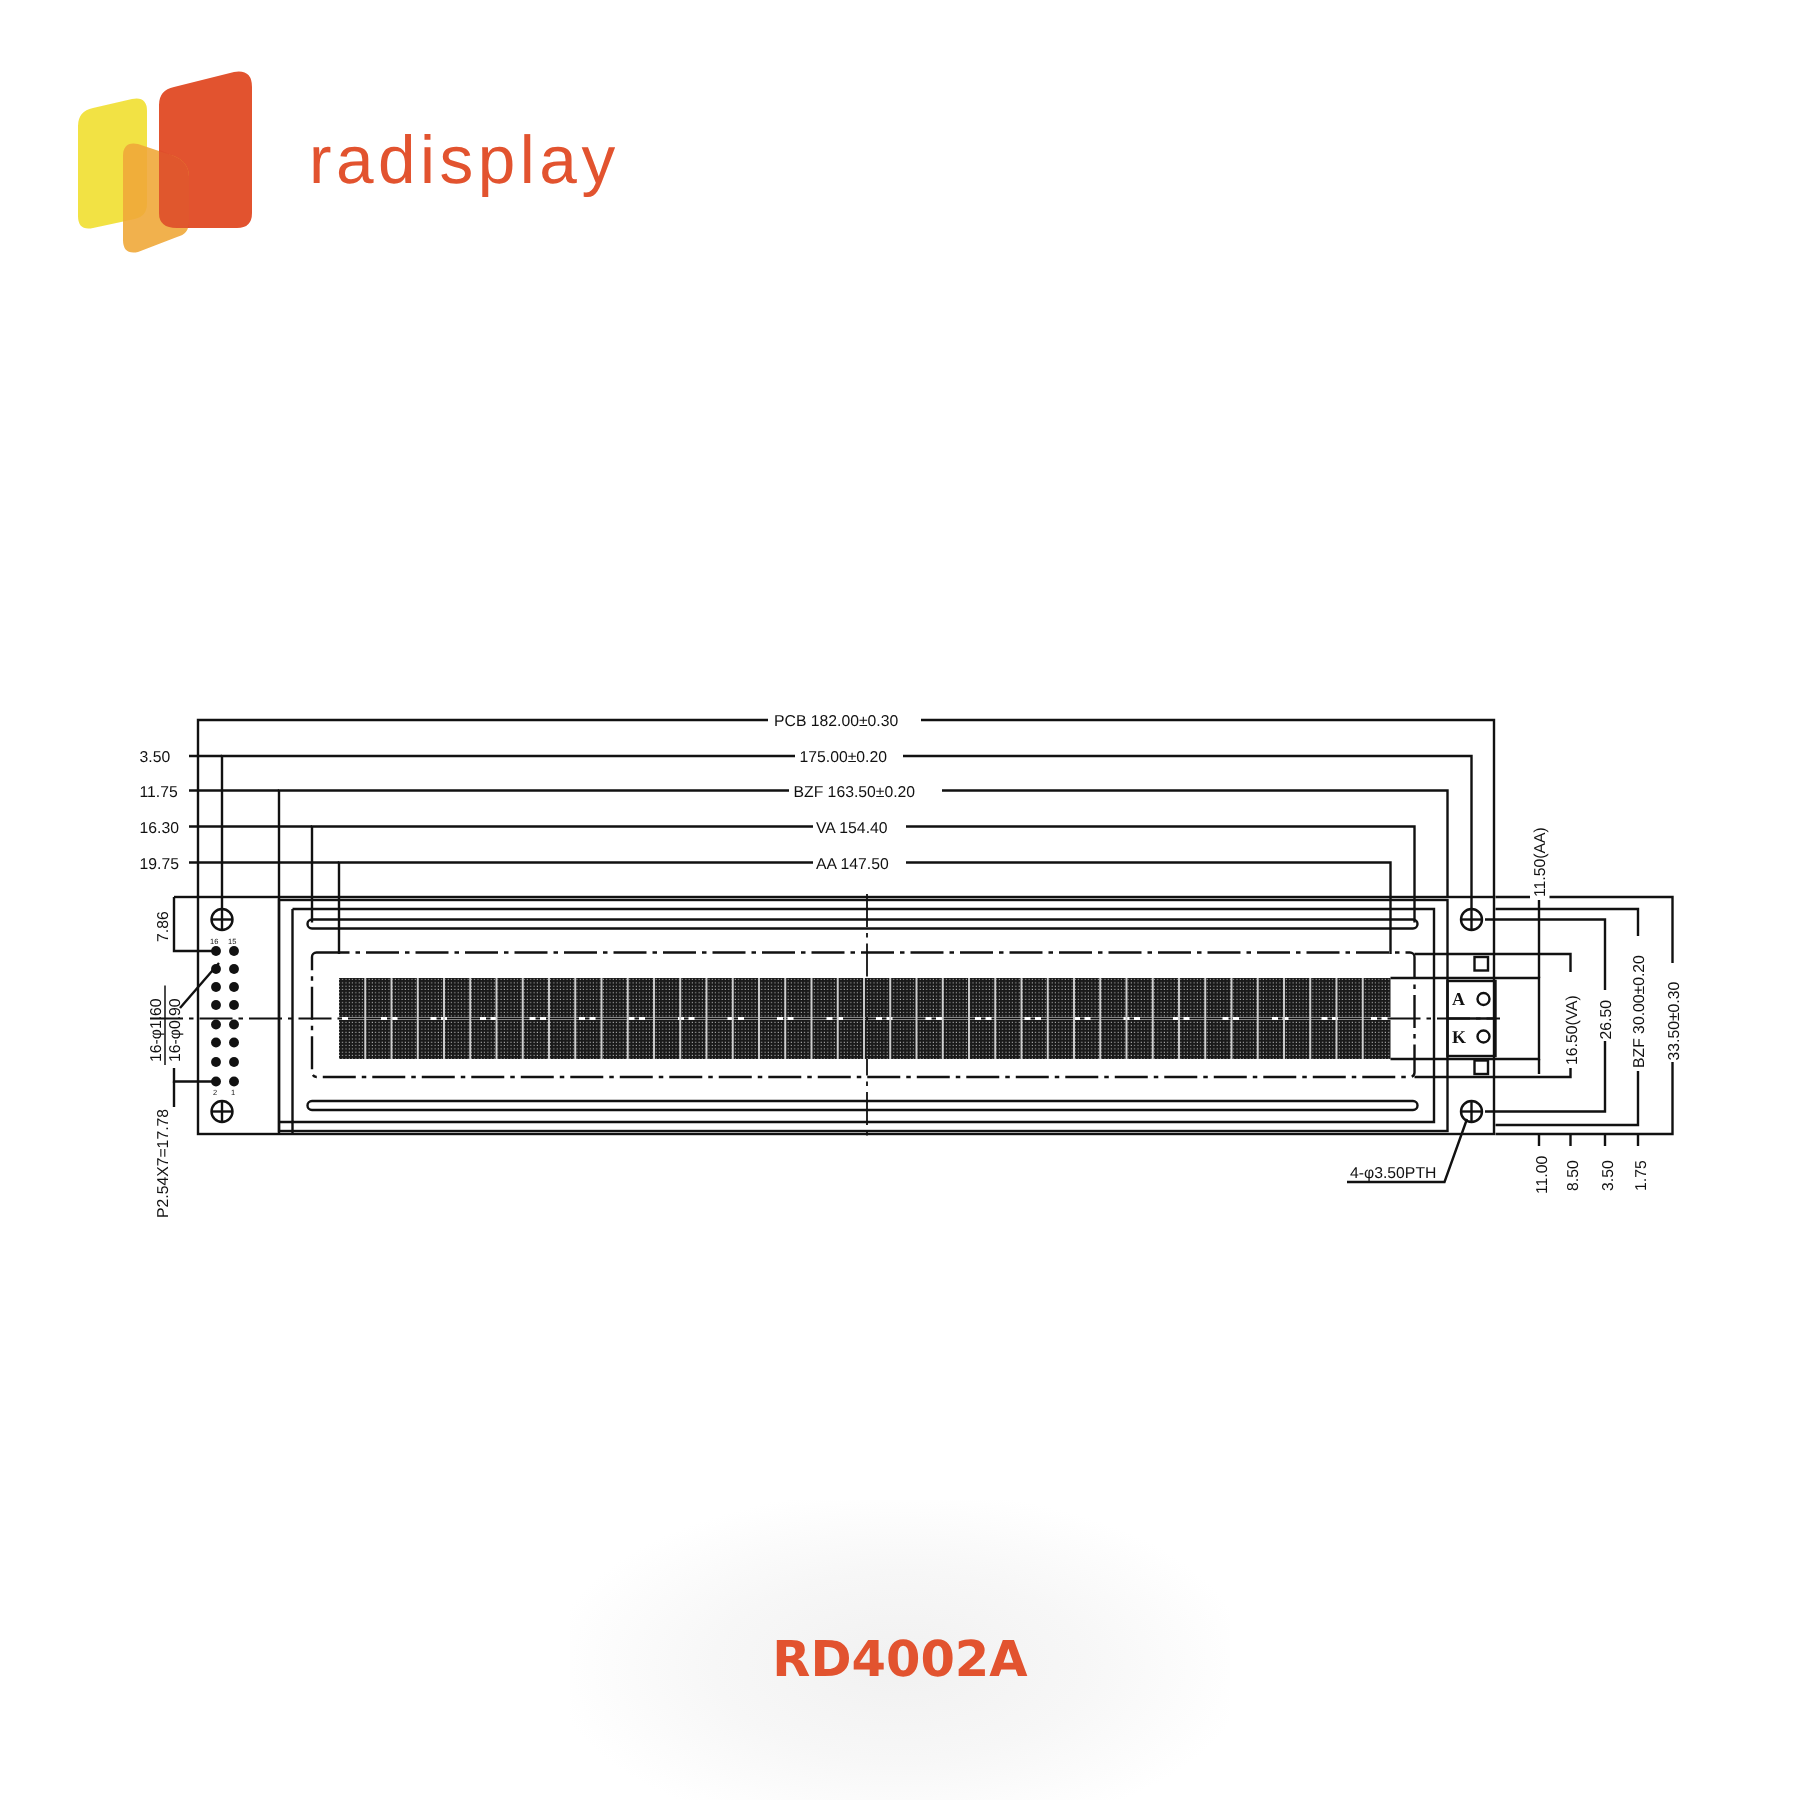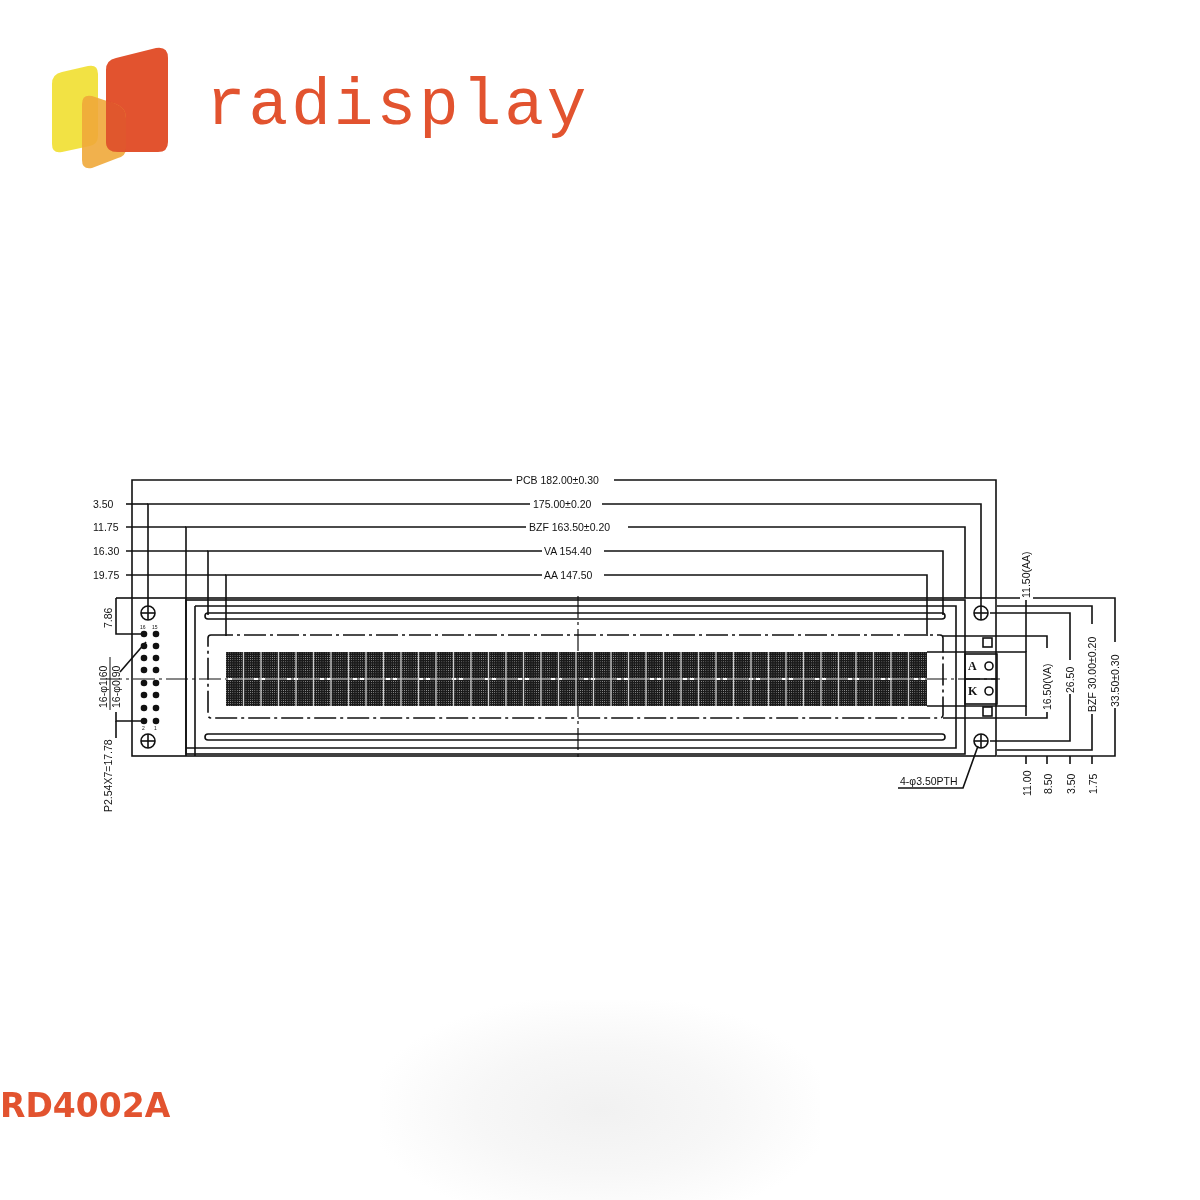"radisplay" .brand { font-family: Liberation Mono, monospace -> Liberation Sans, sans-serif; font-size: 66px -> 45px }
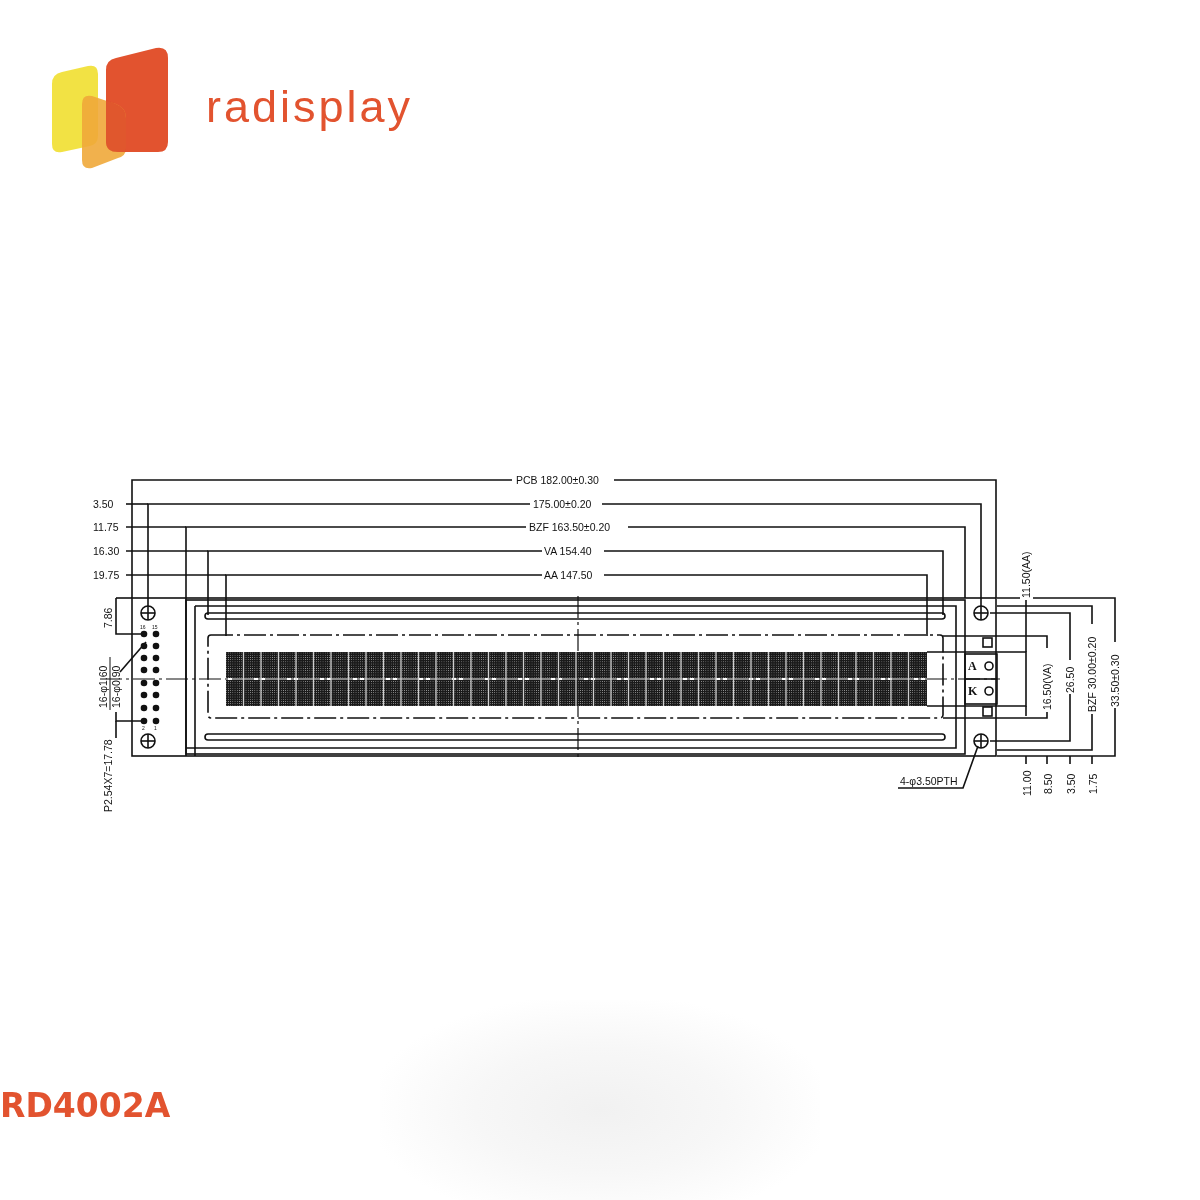"RD4002A" .model { text-align: none -> center }
